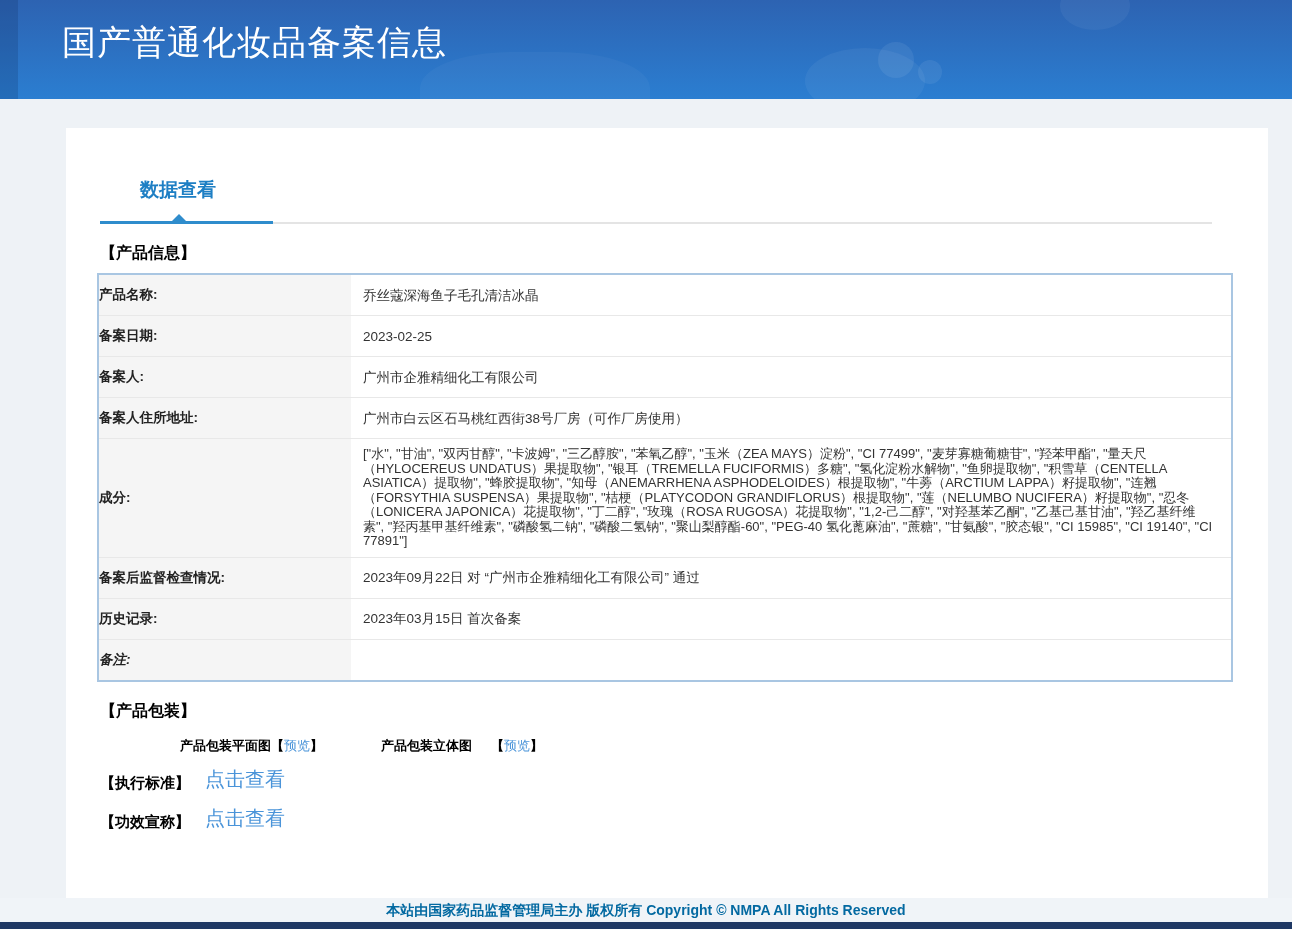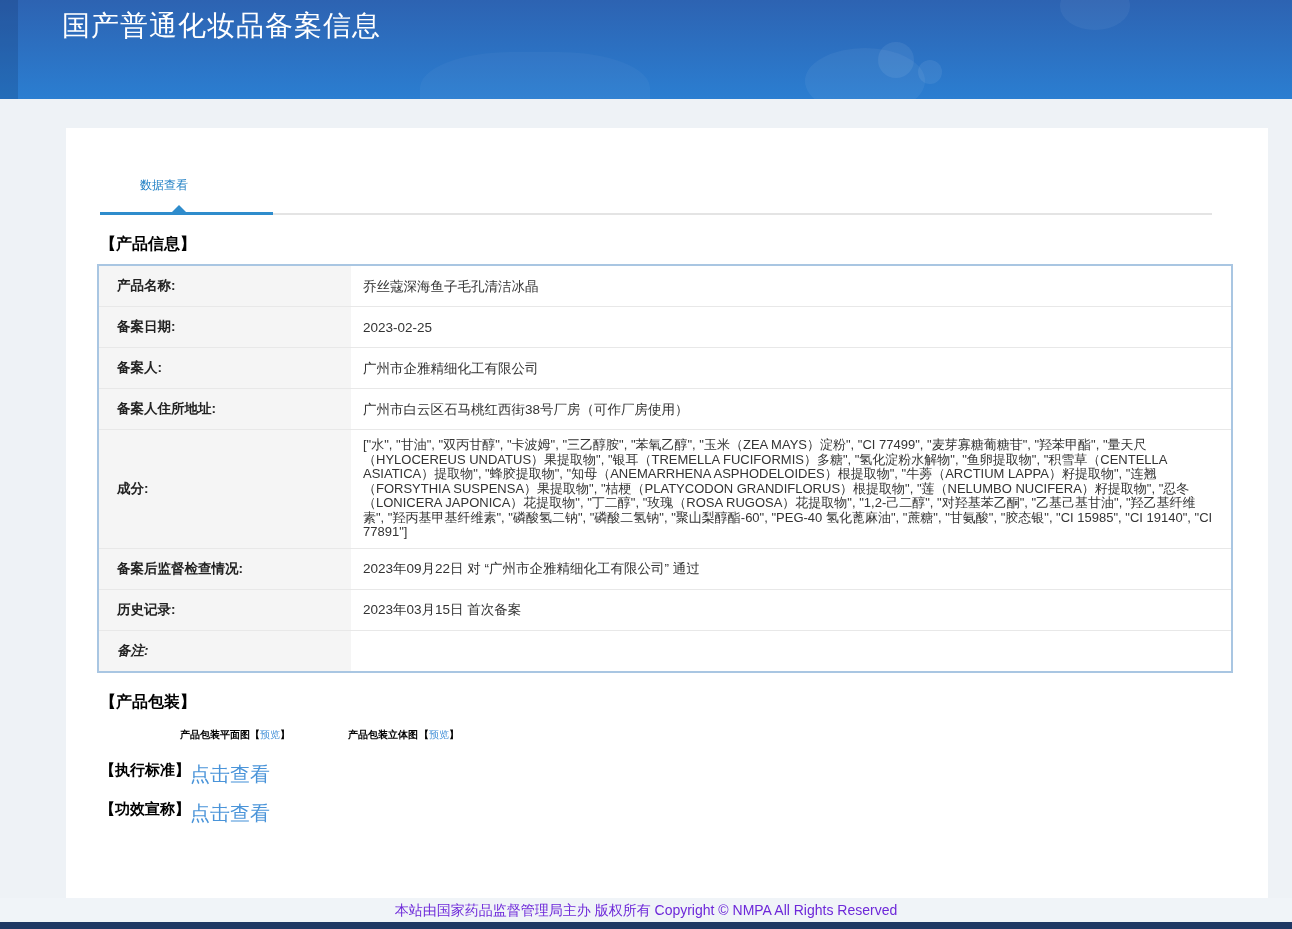"国产普通化妆品备案信息" .page-title { font-size: 28px -> 34px; top: 7px -> 20px }
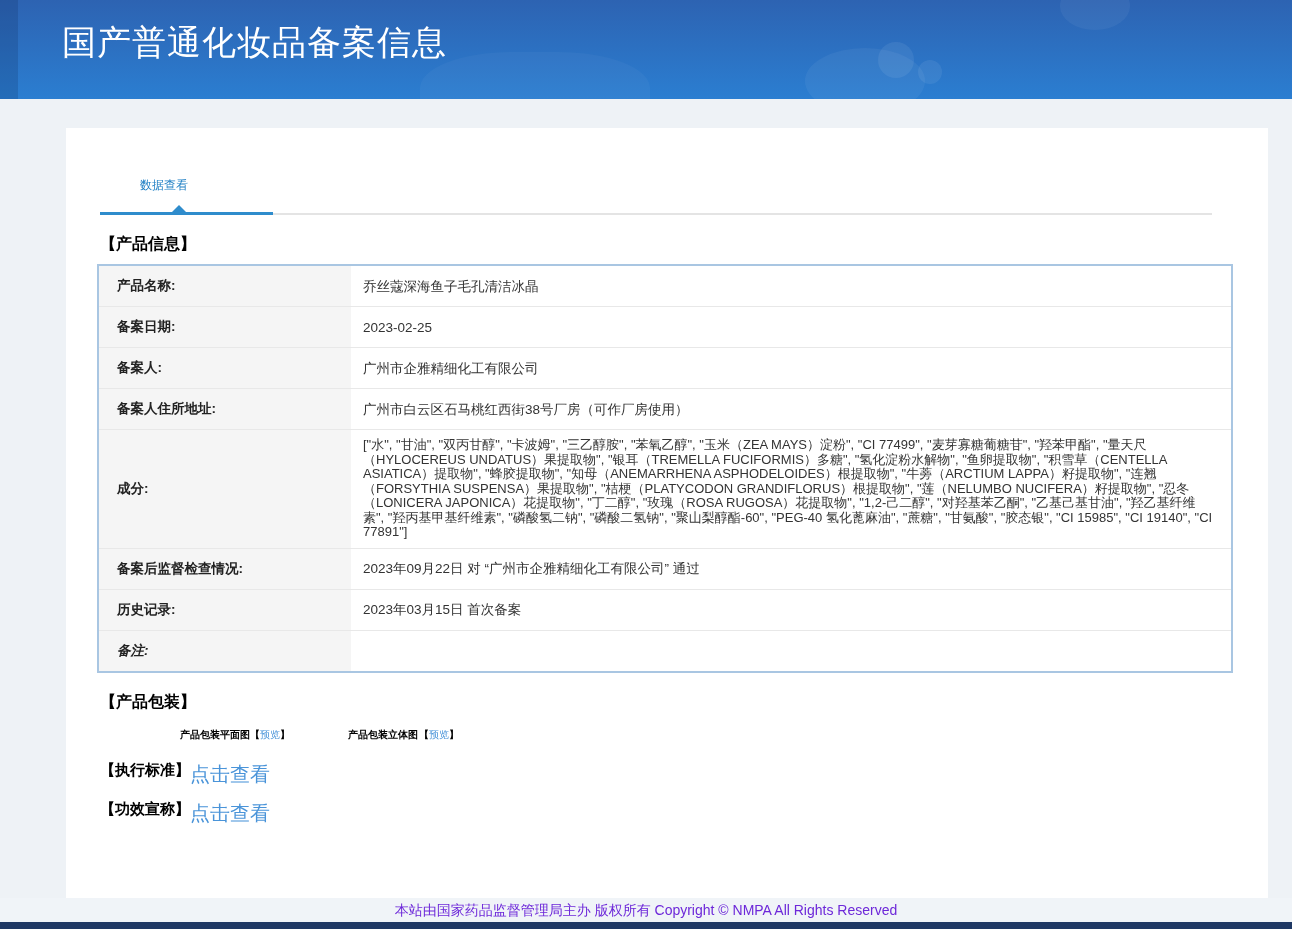"数据查看" .tab { font-size: 12px -> 19px; font-weight: normal -> bold }
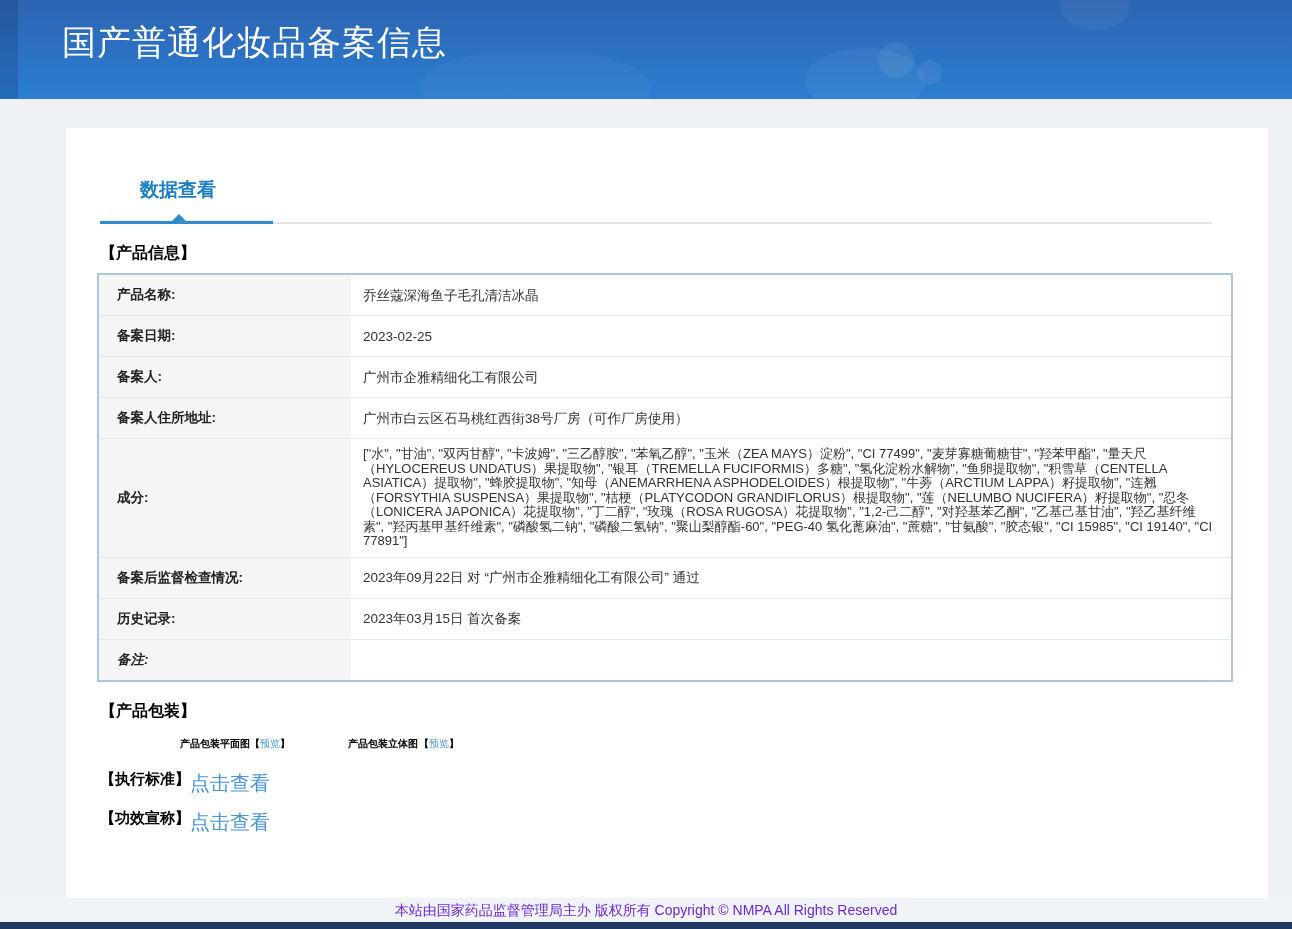"产品名称:" td.lab { padding: 11px 10px 11px 18px -> 11px 10px 11px 0 }
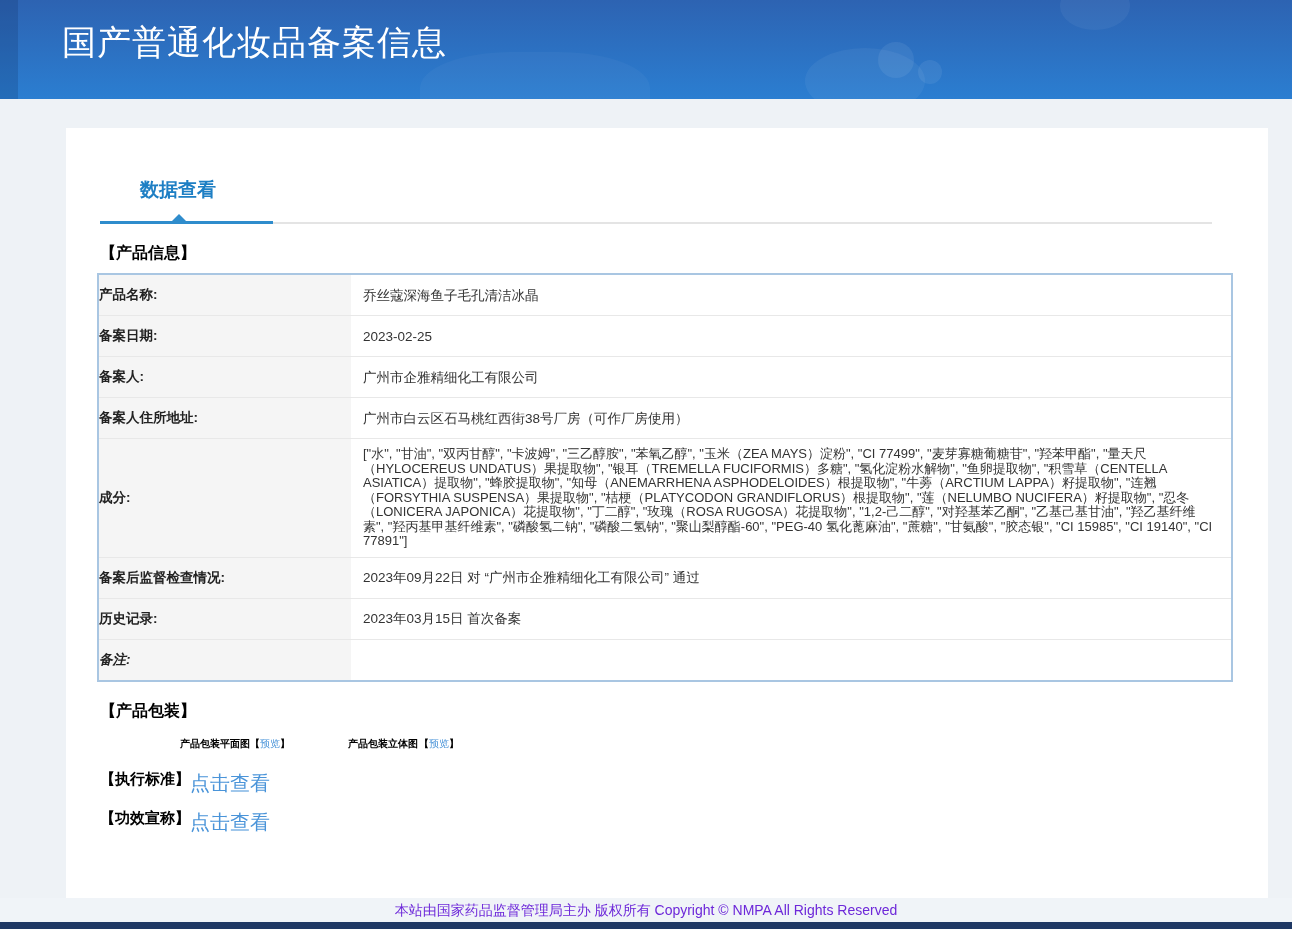"产品包装平面图【预览】" .pack-row { font-size: 10px -> 13px }
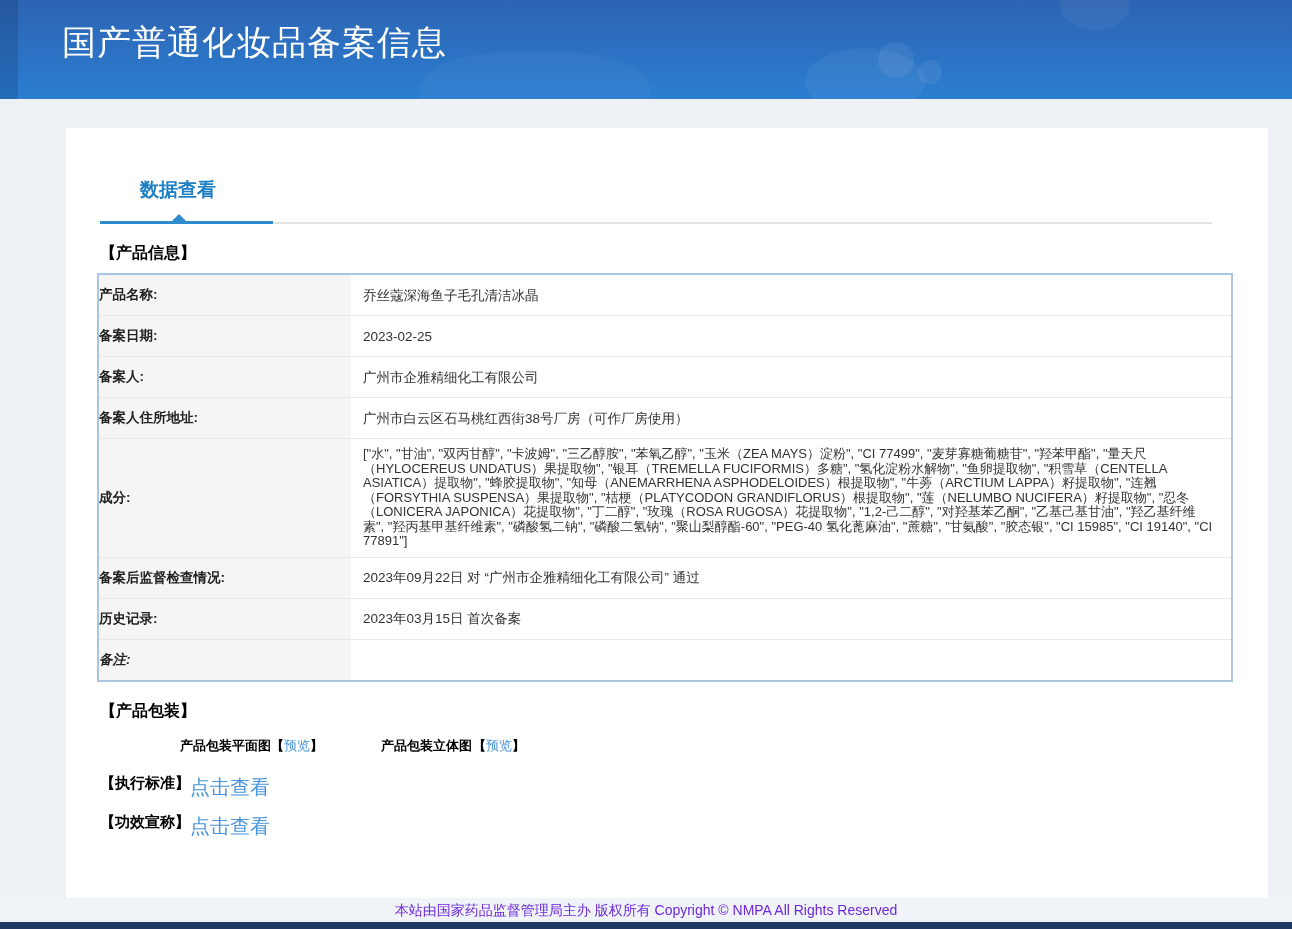"【预览】" .pack-link.spaced { margin-left: 1px -> 19px }
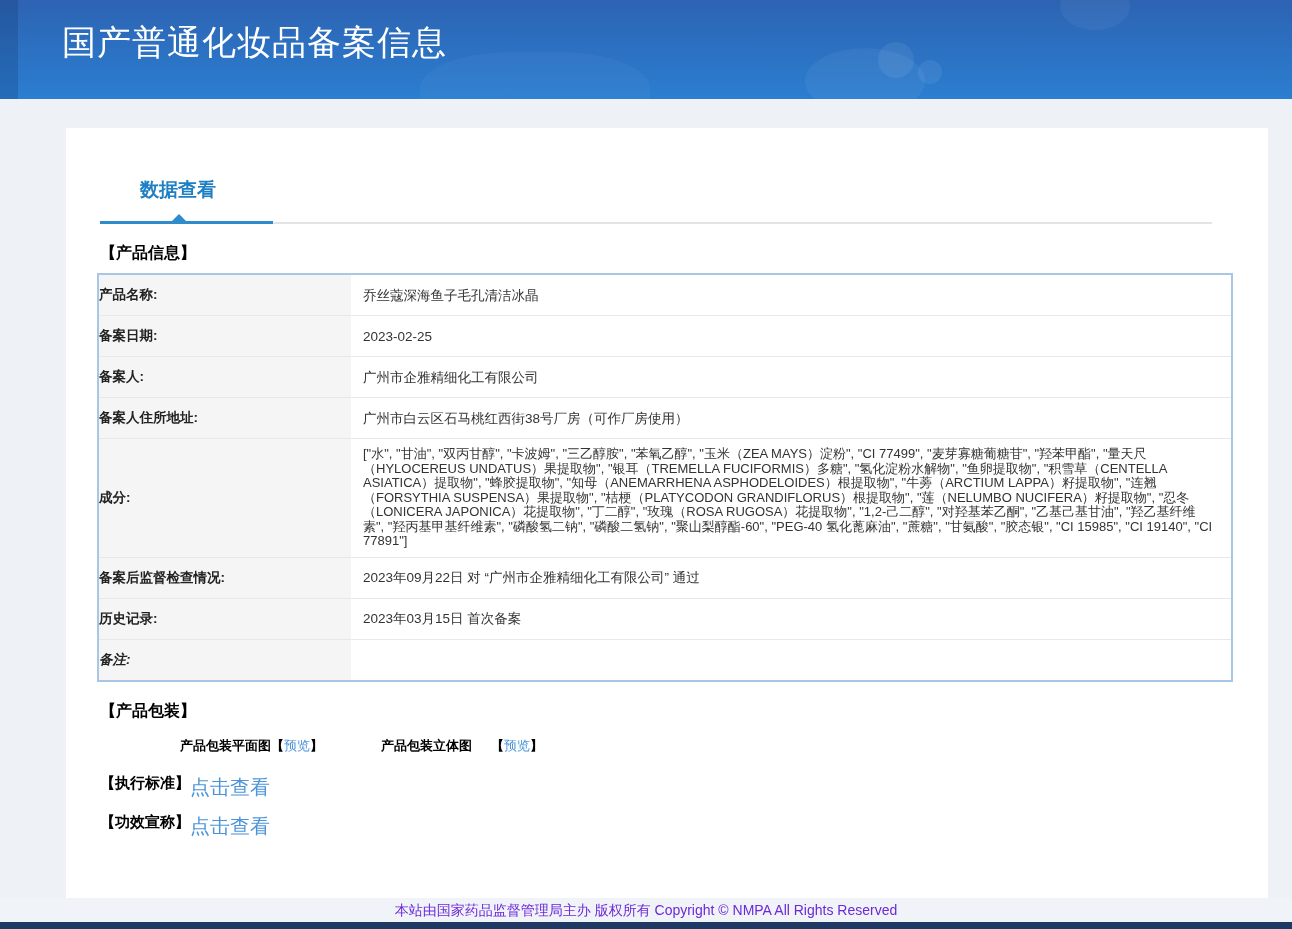"【执行标准】" .std-row { align-items: flex-start -> flex-end; gap: none -> 15px; margin: 19px 0 0 34px -> 11px 0 0 34px }
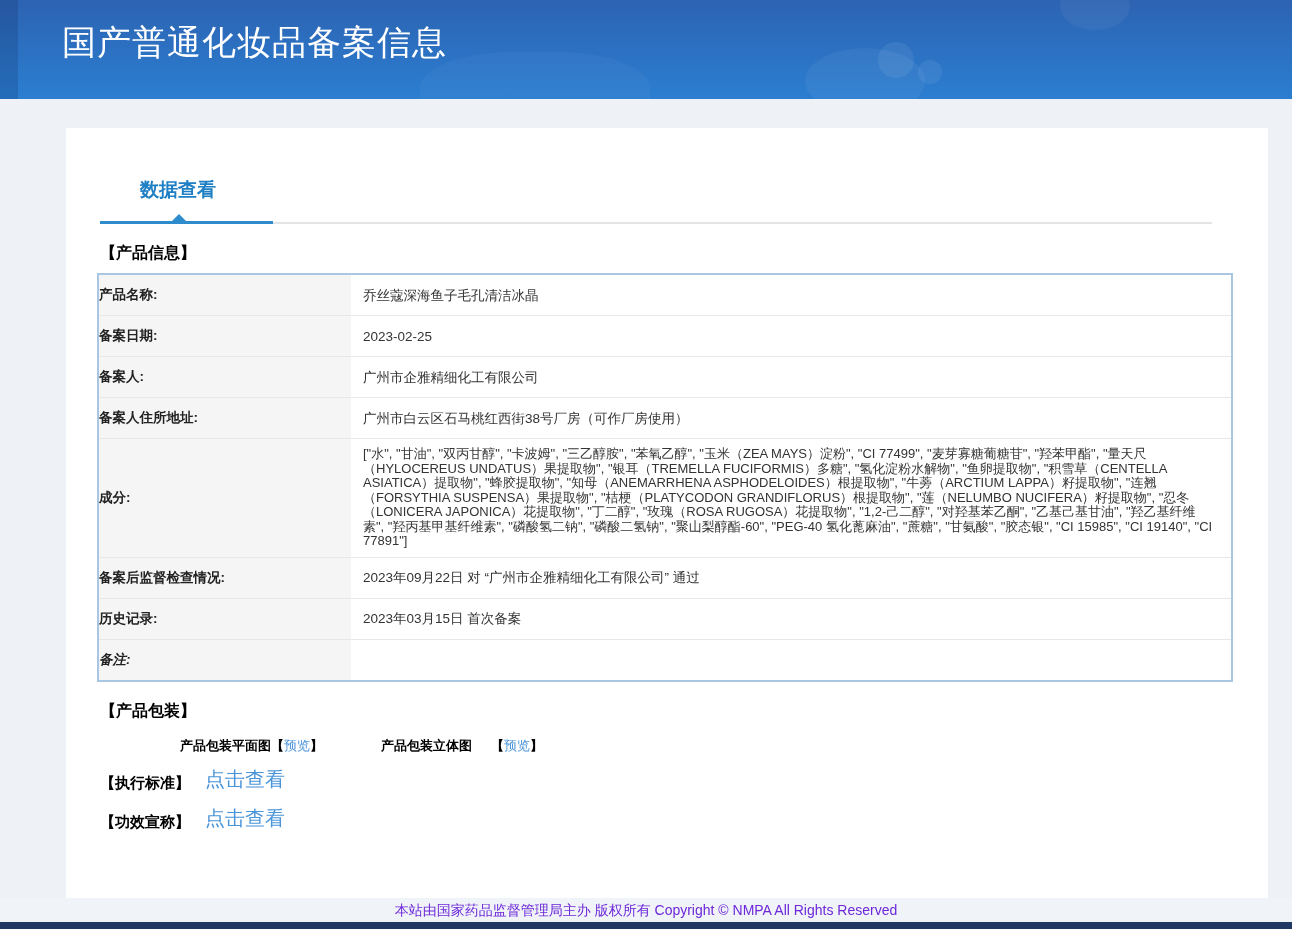"本站由国家药品监督管理局主办 版权所有 Copyright © NMPA" .footer { color: #6d28d9 -> #0369a1; font-weight: none -> bold }
